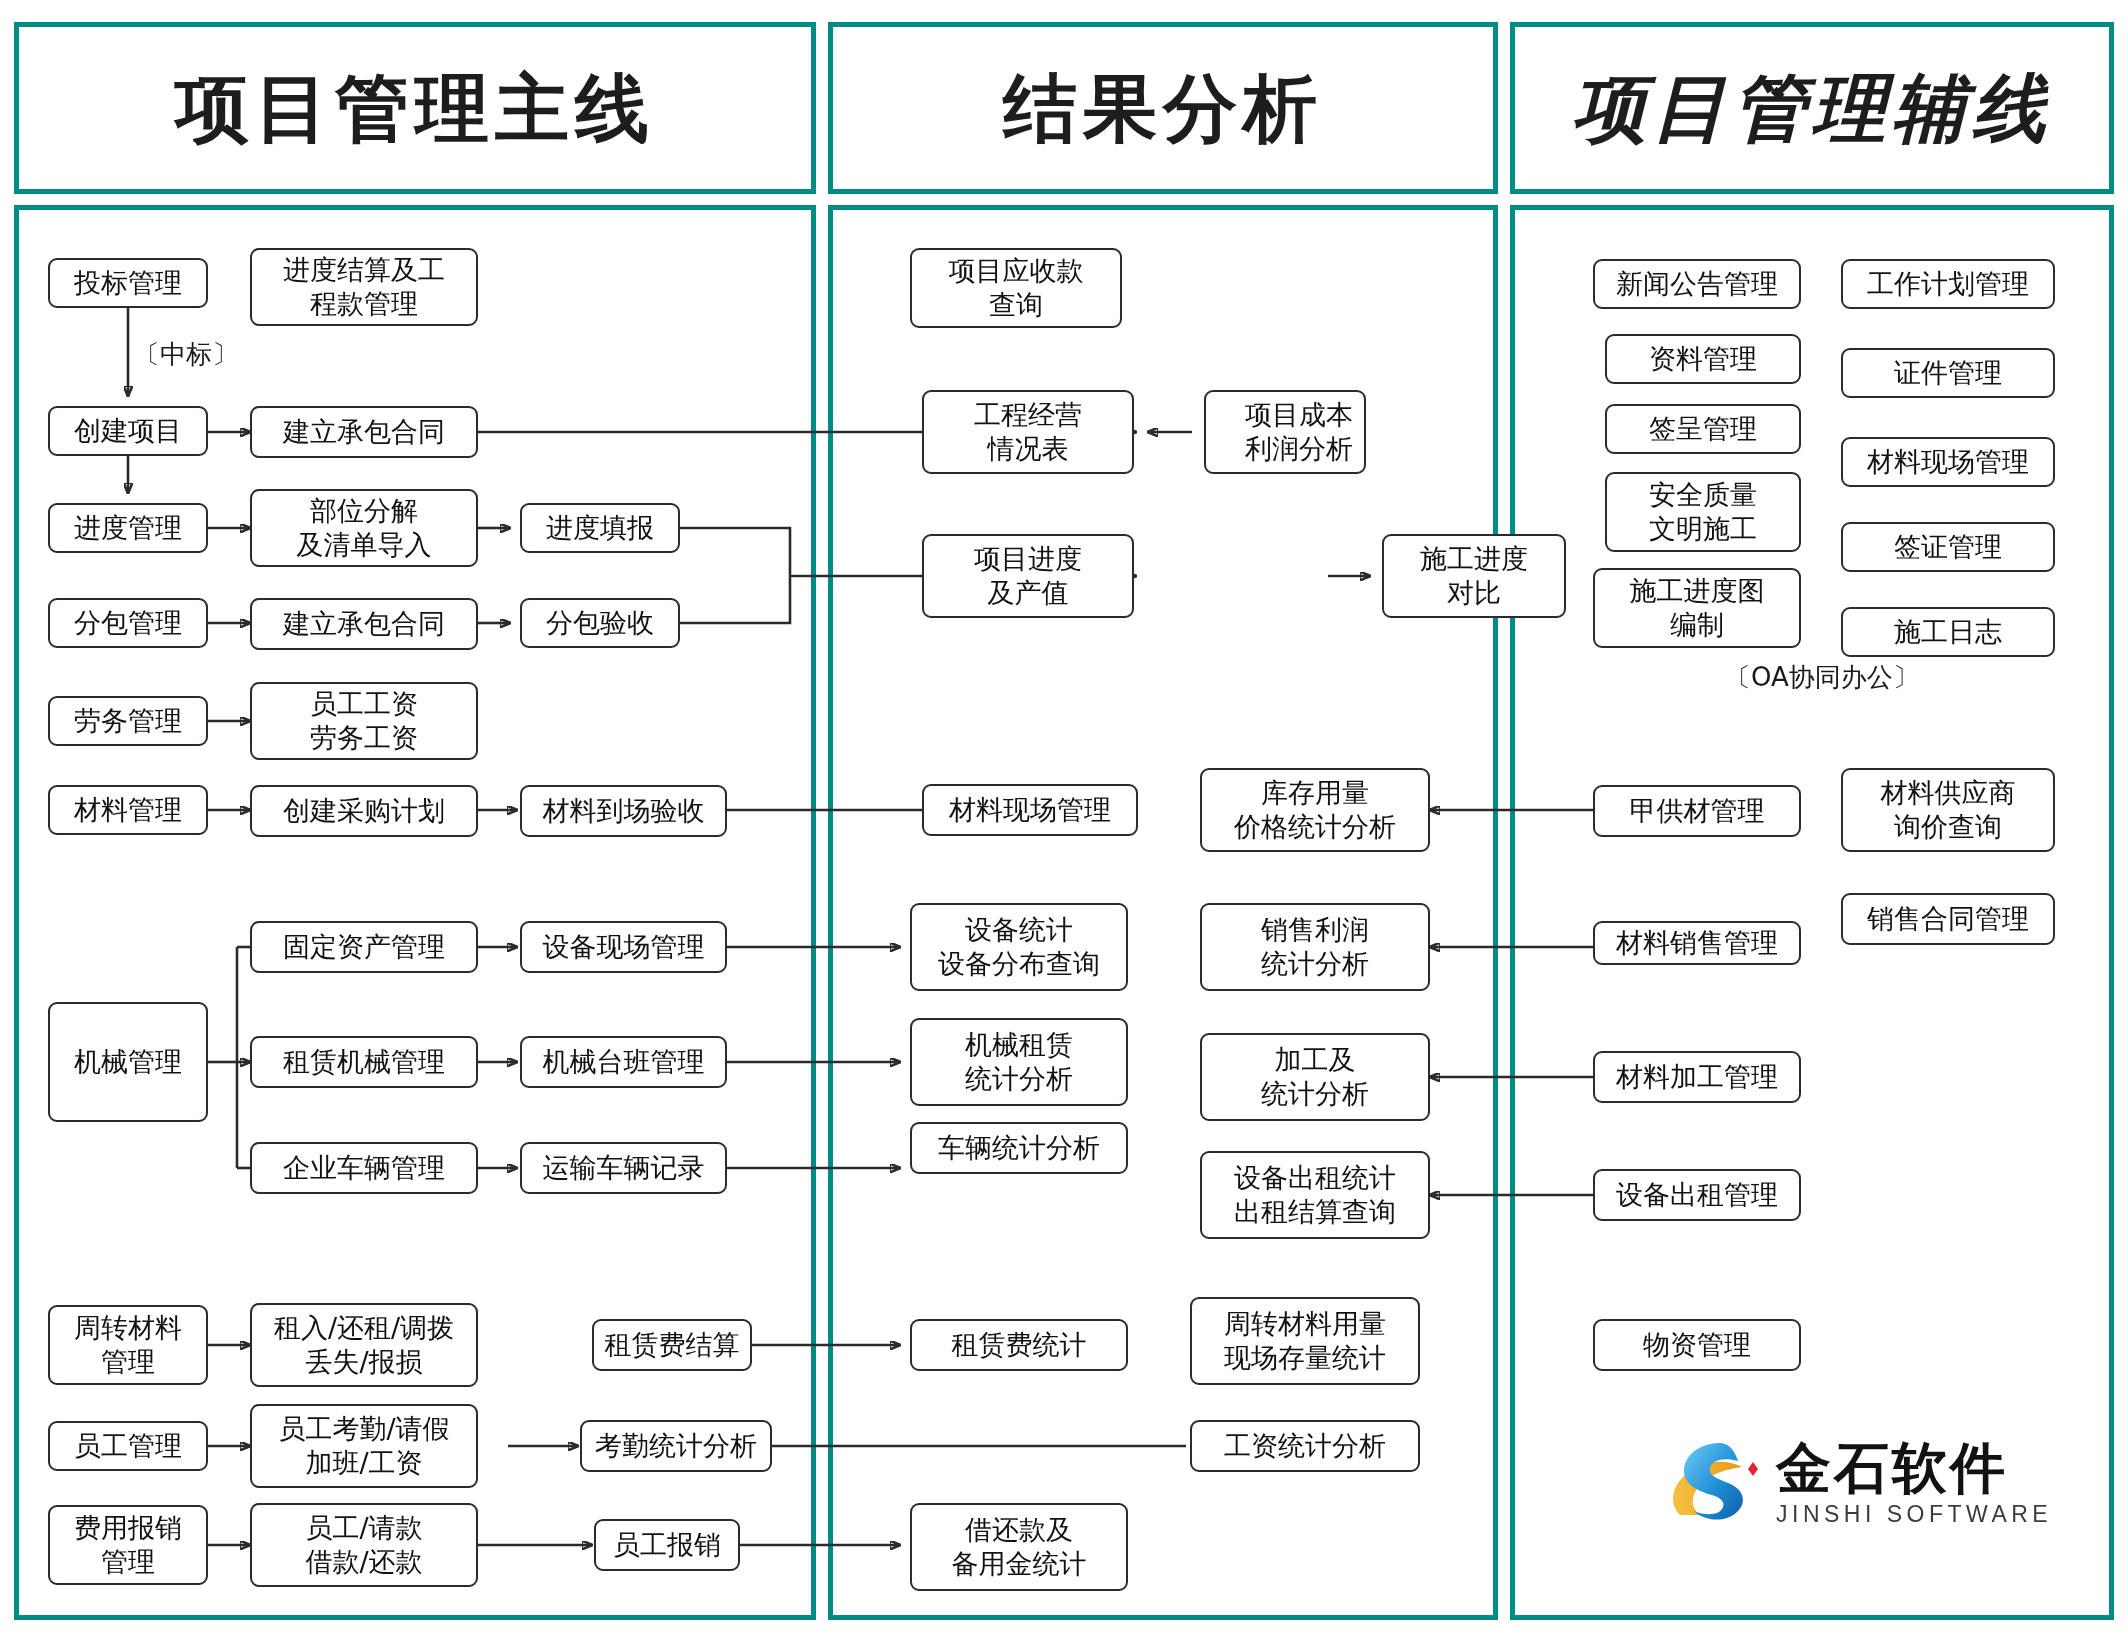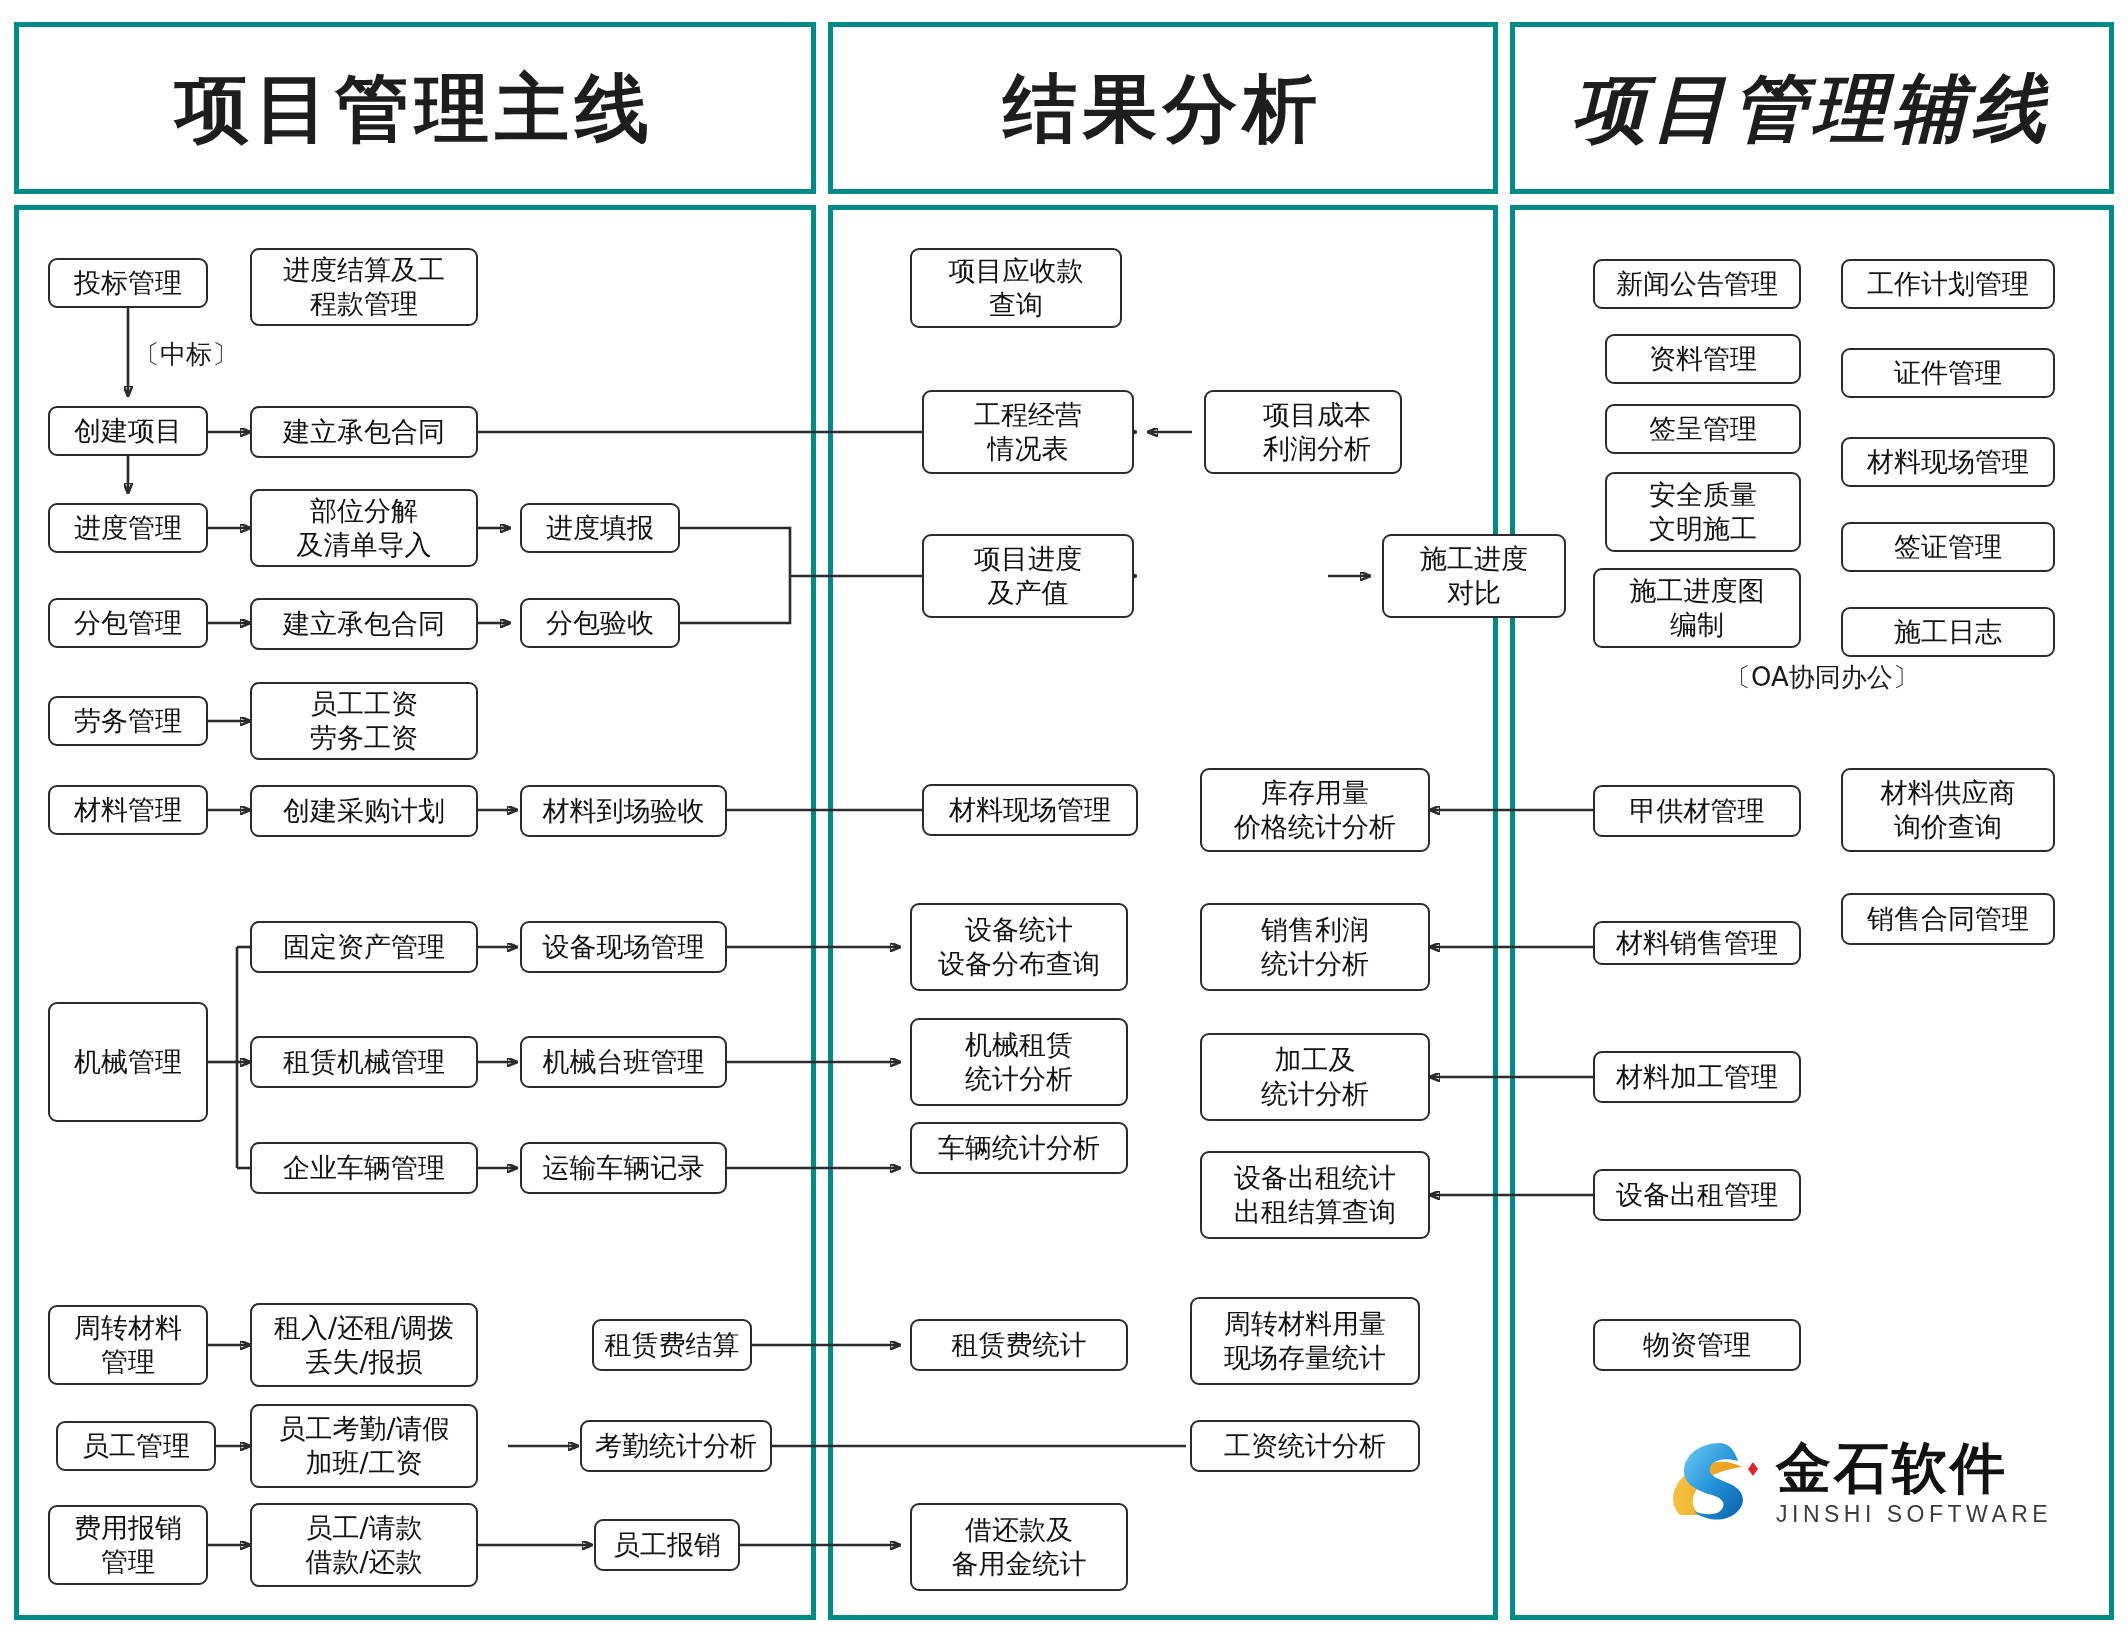"项目成本" div.node { width: 198px -> 162px }
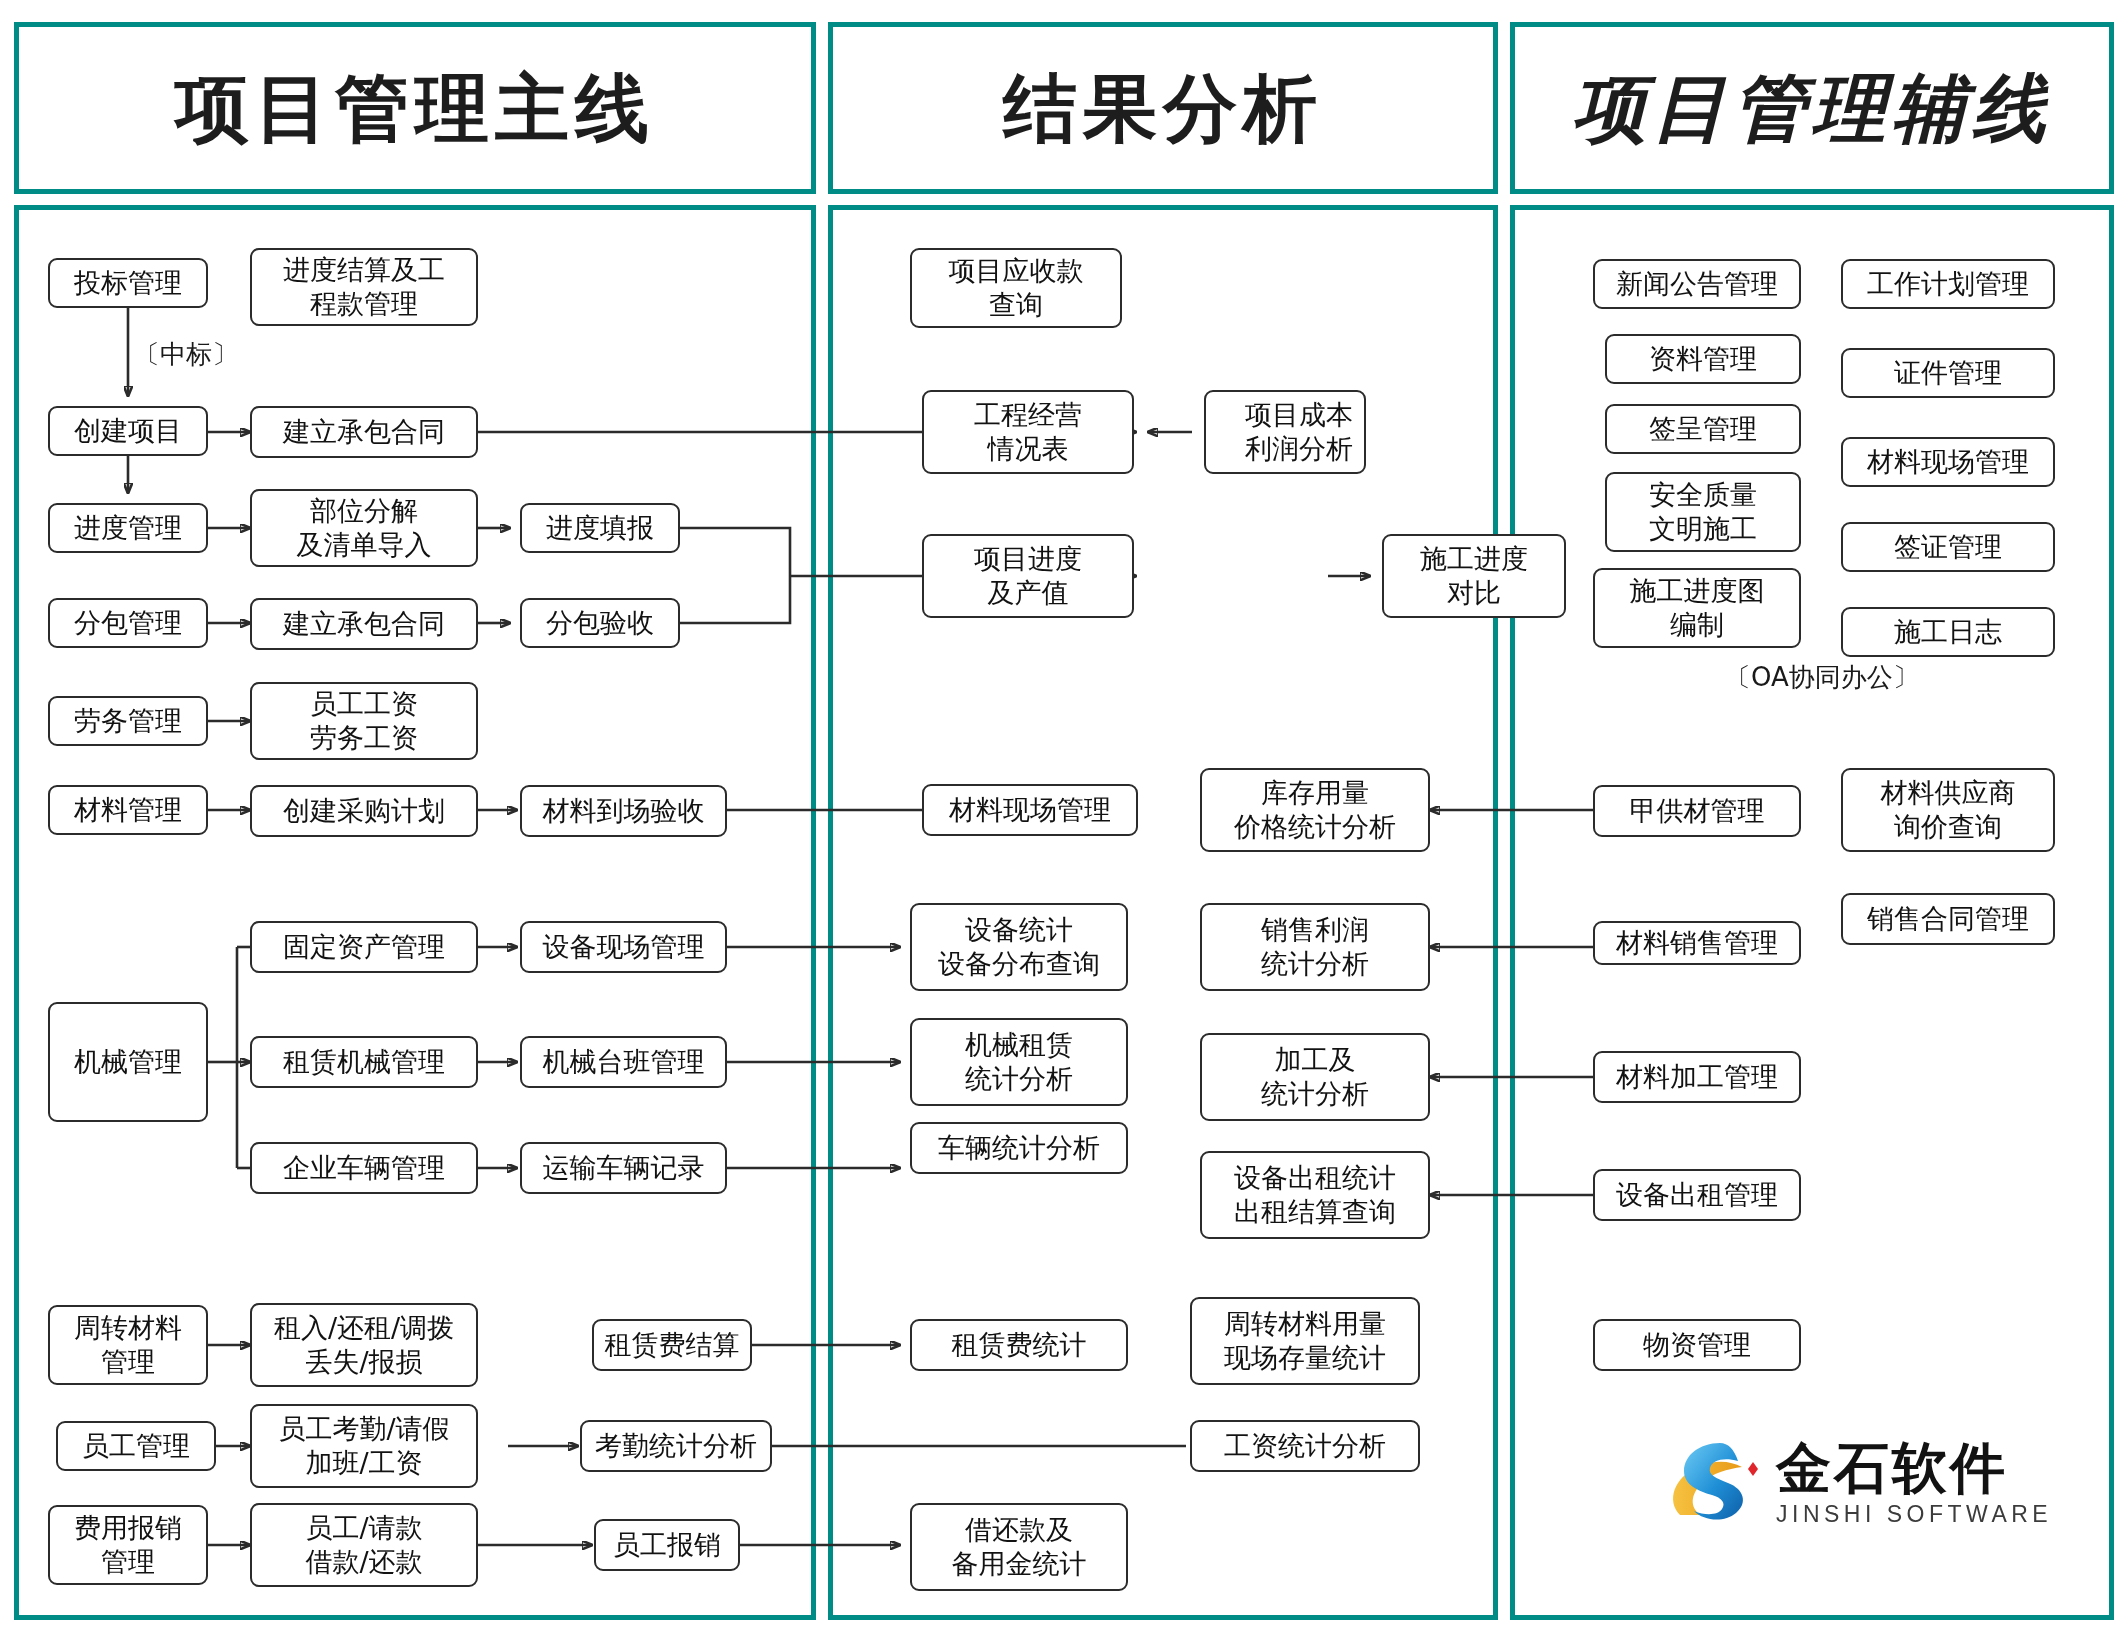"员工管理" div.node { left: 56px -> 48px }
